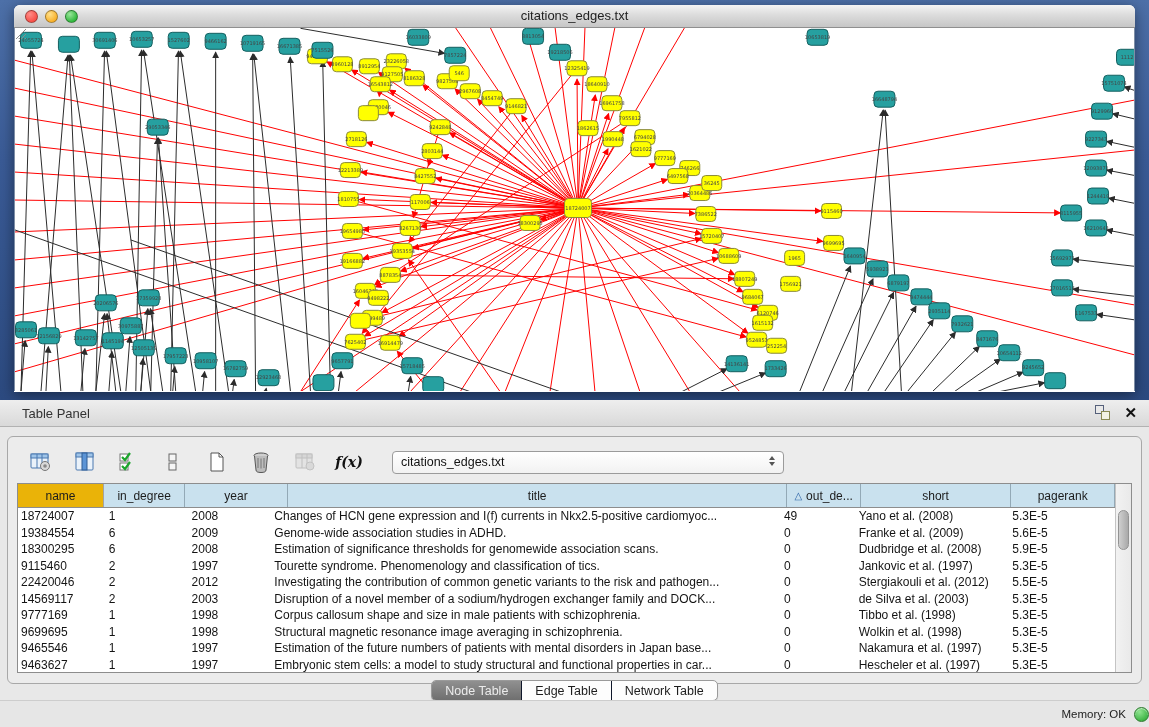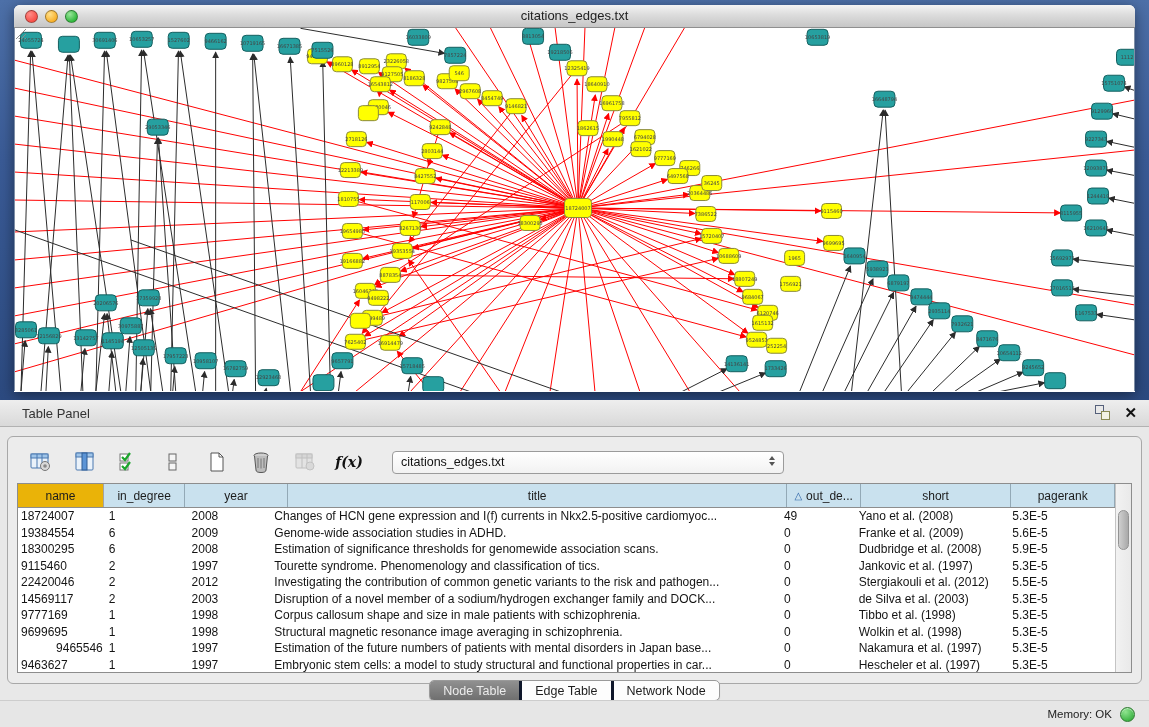"9465546" div.td { text-align: right -> none }
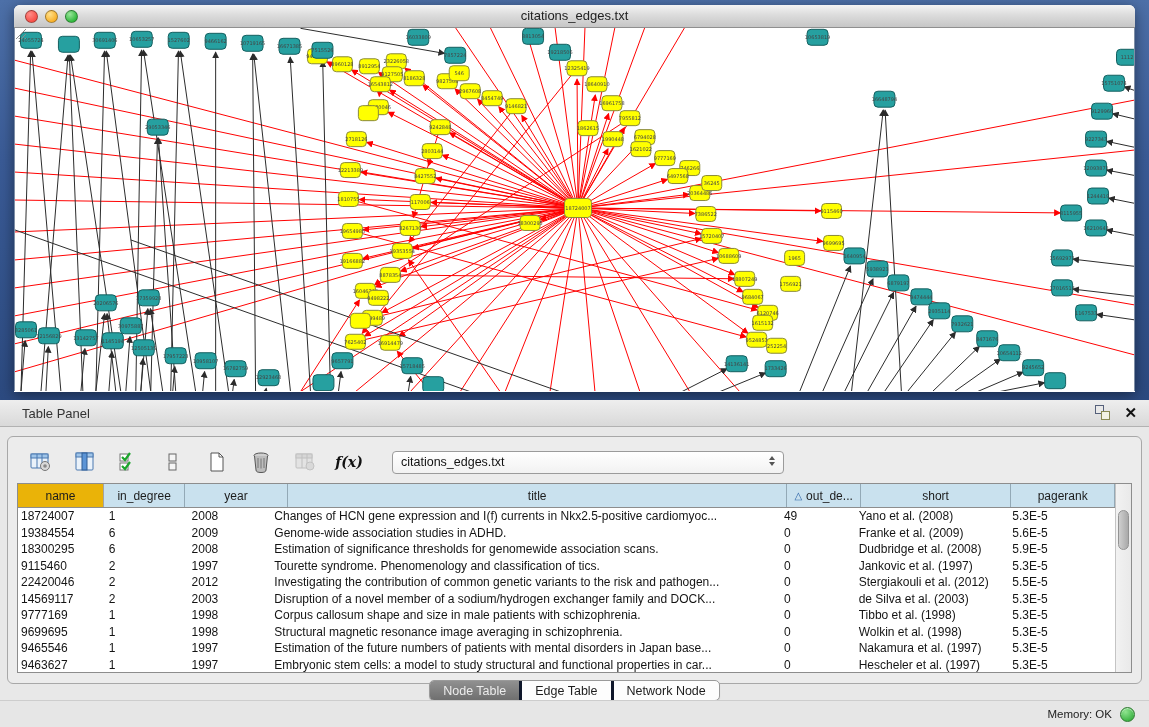"Edge Table" .seg .tab { border-left: 3px solid #0f172a -> 1px solid #0f172a }
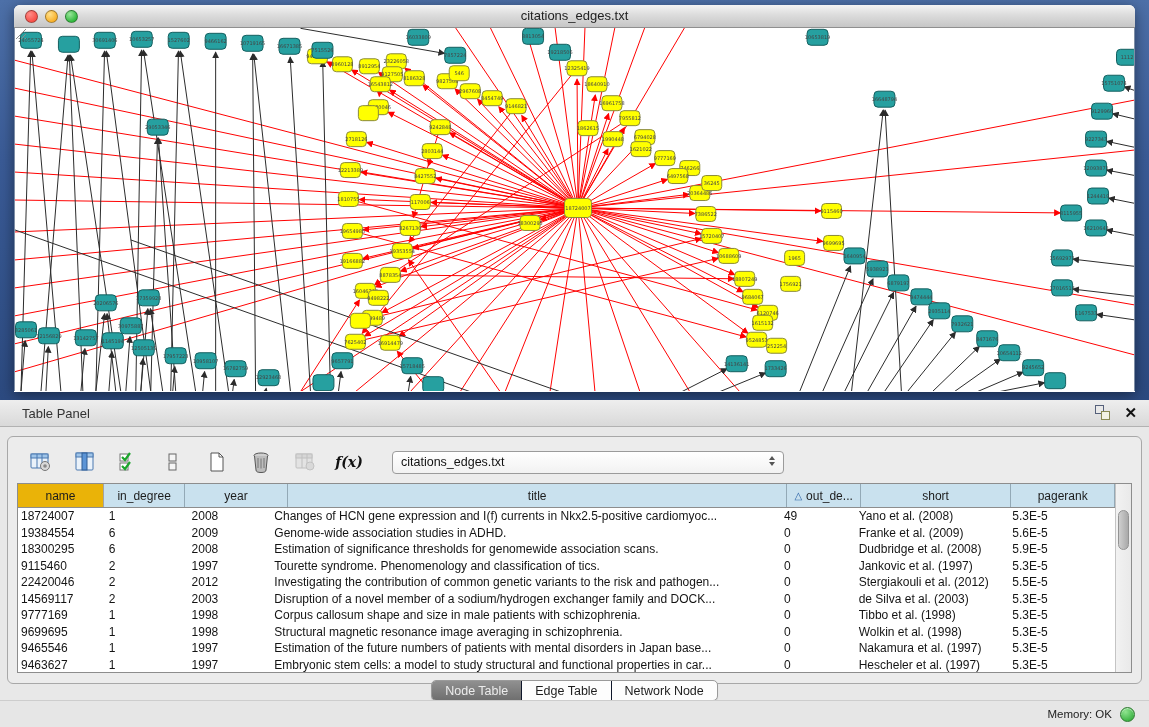"Network Node" div.tab { text: Node -> Table }
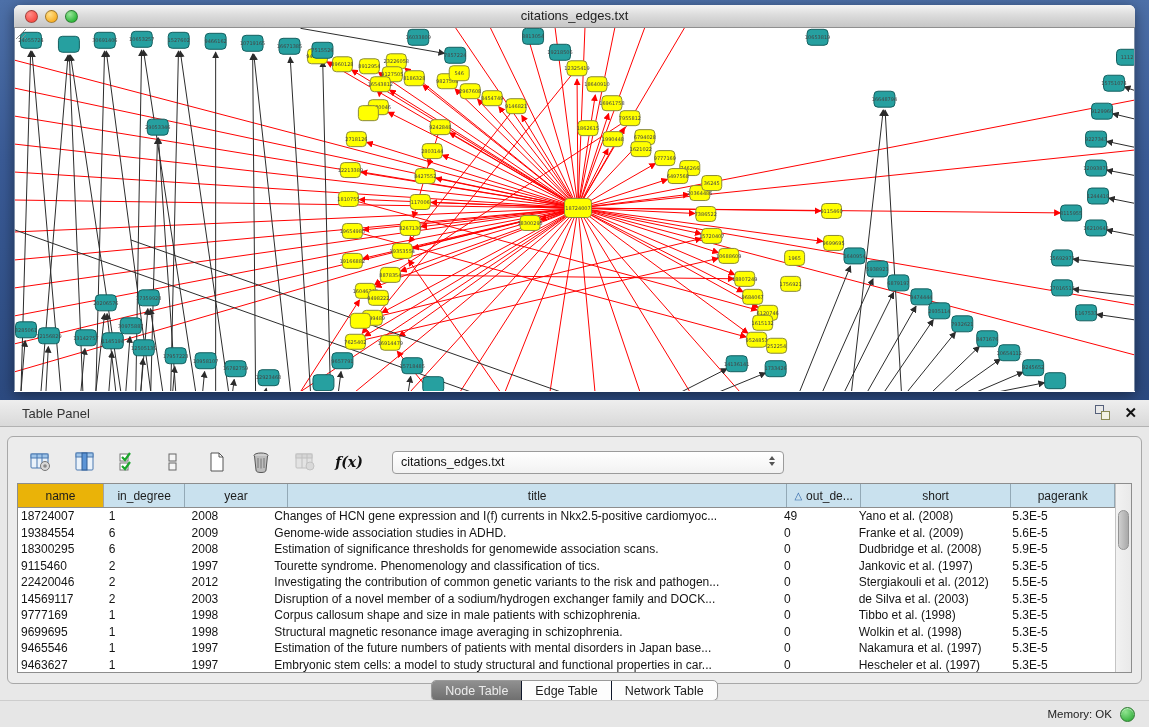"Memory: OK" .status-bar { padding-right: 14px -> none }
